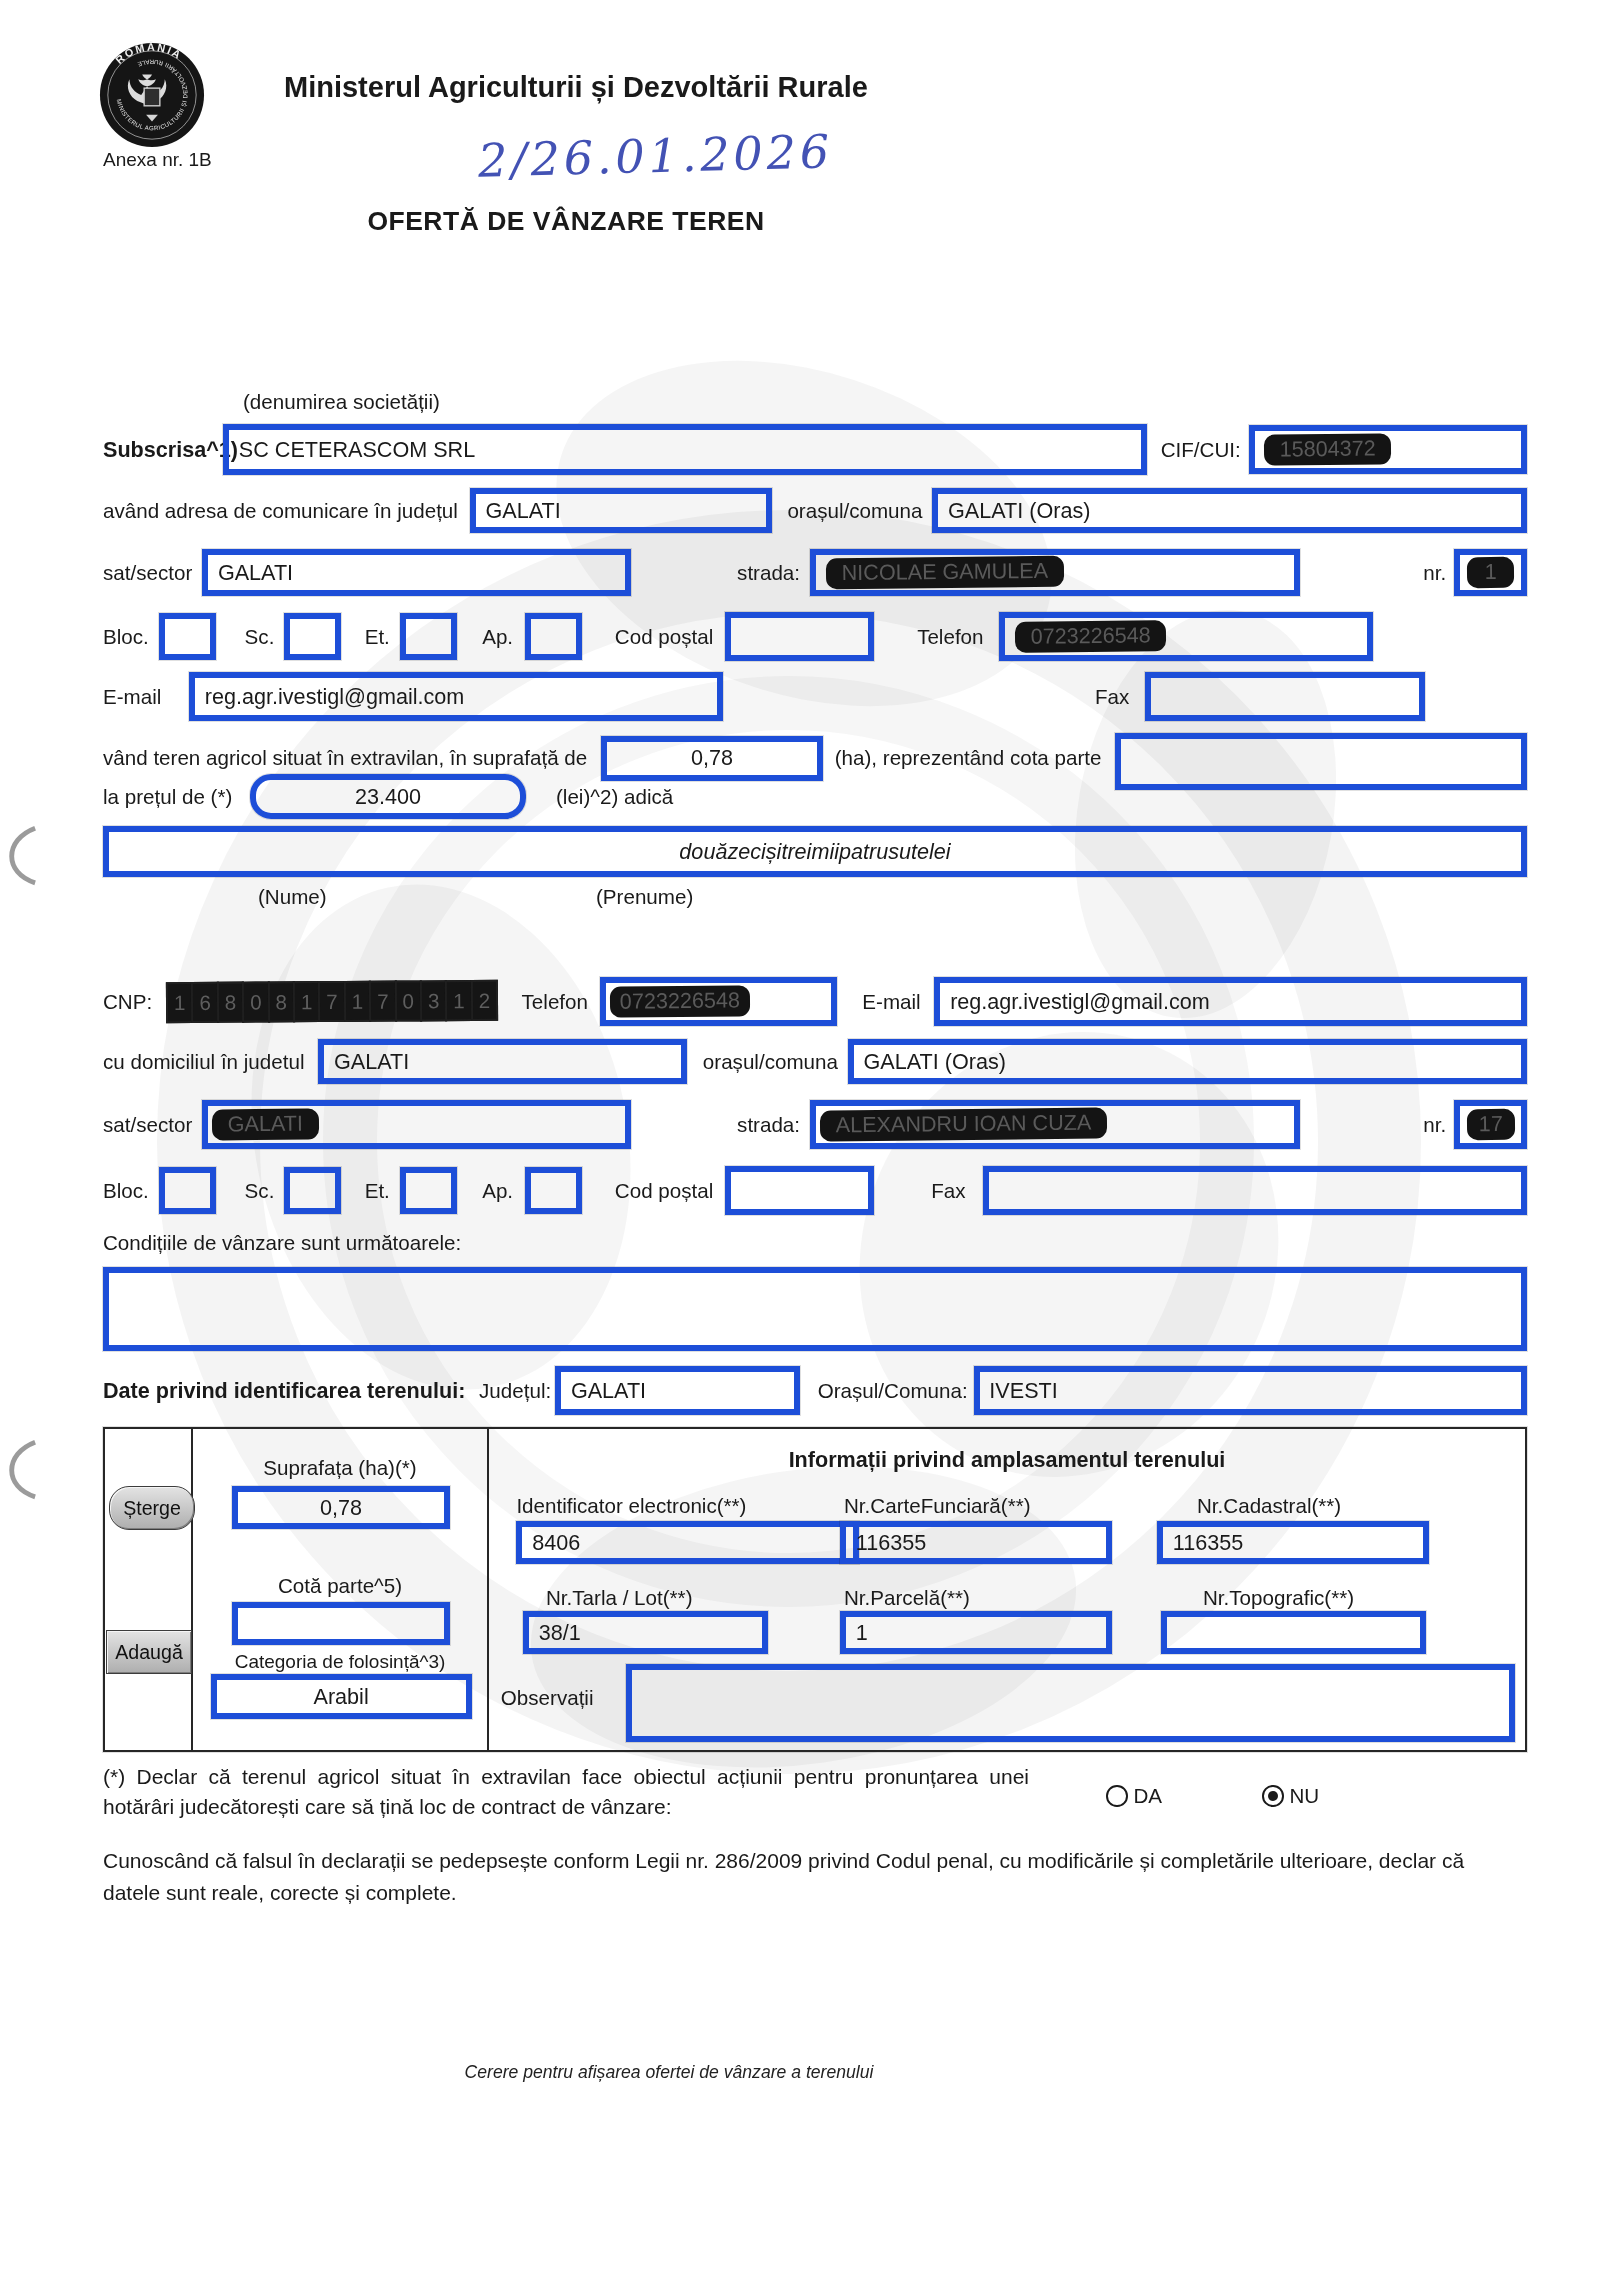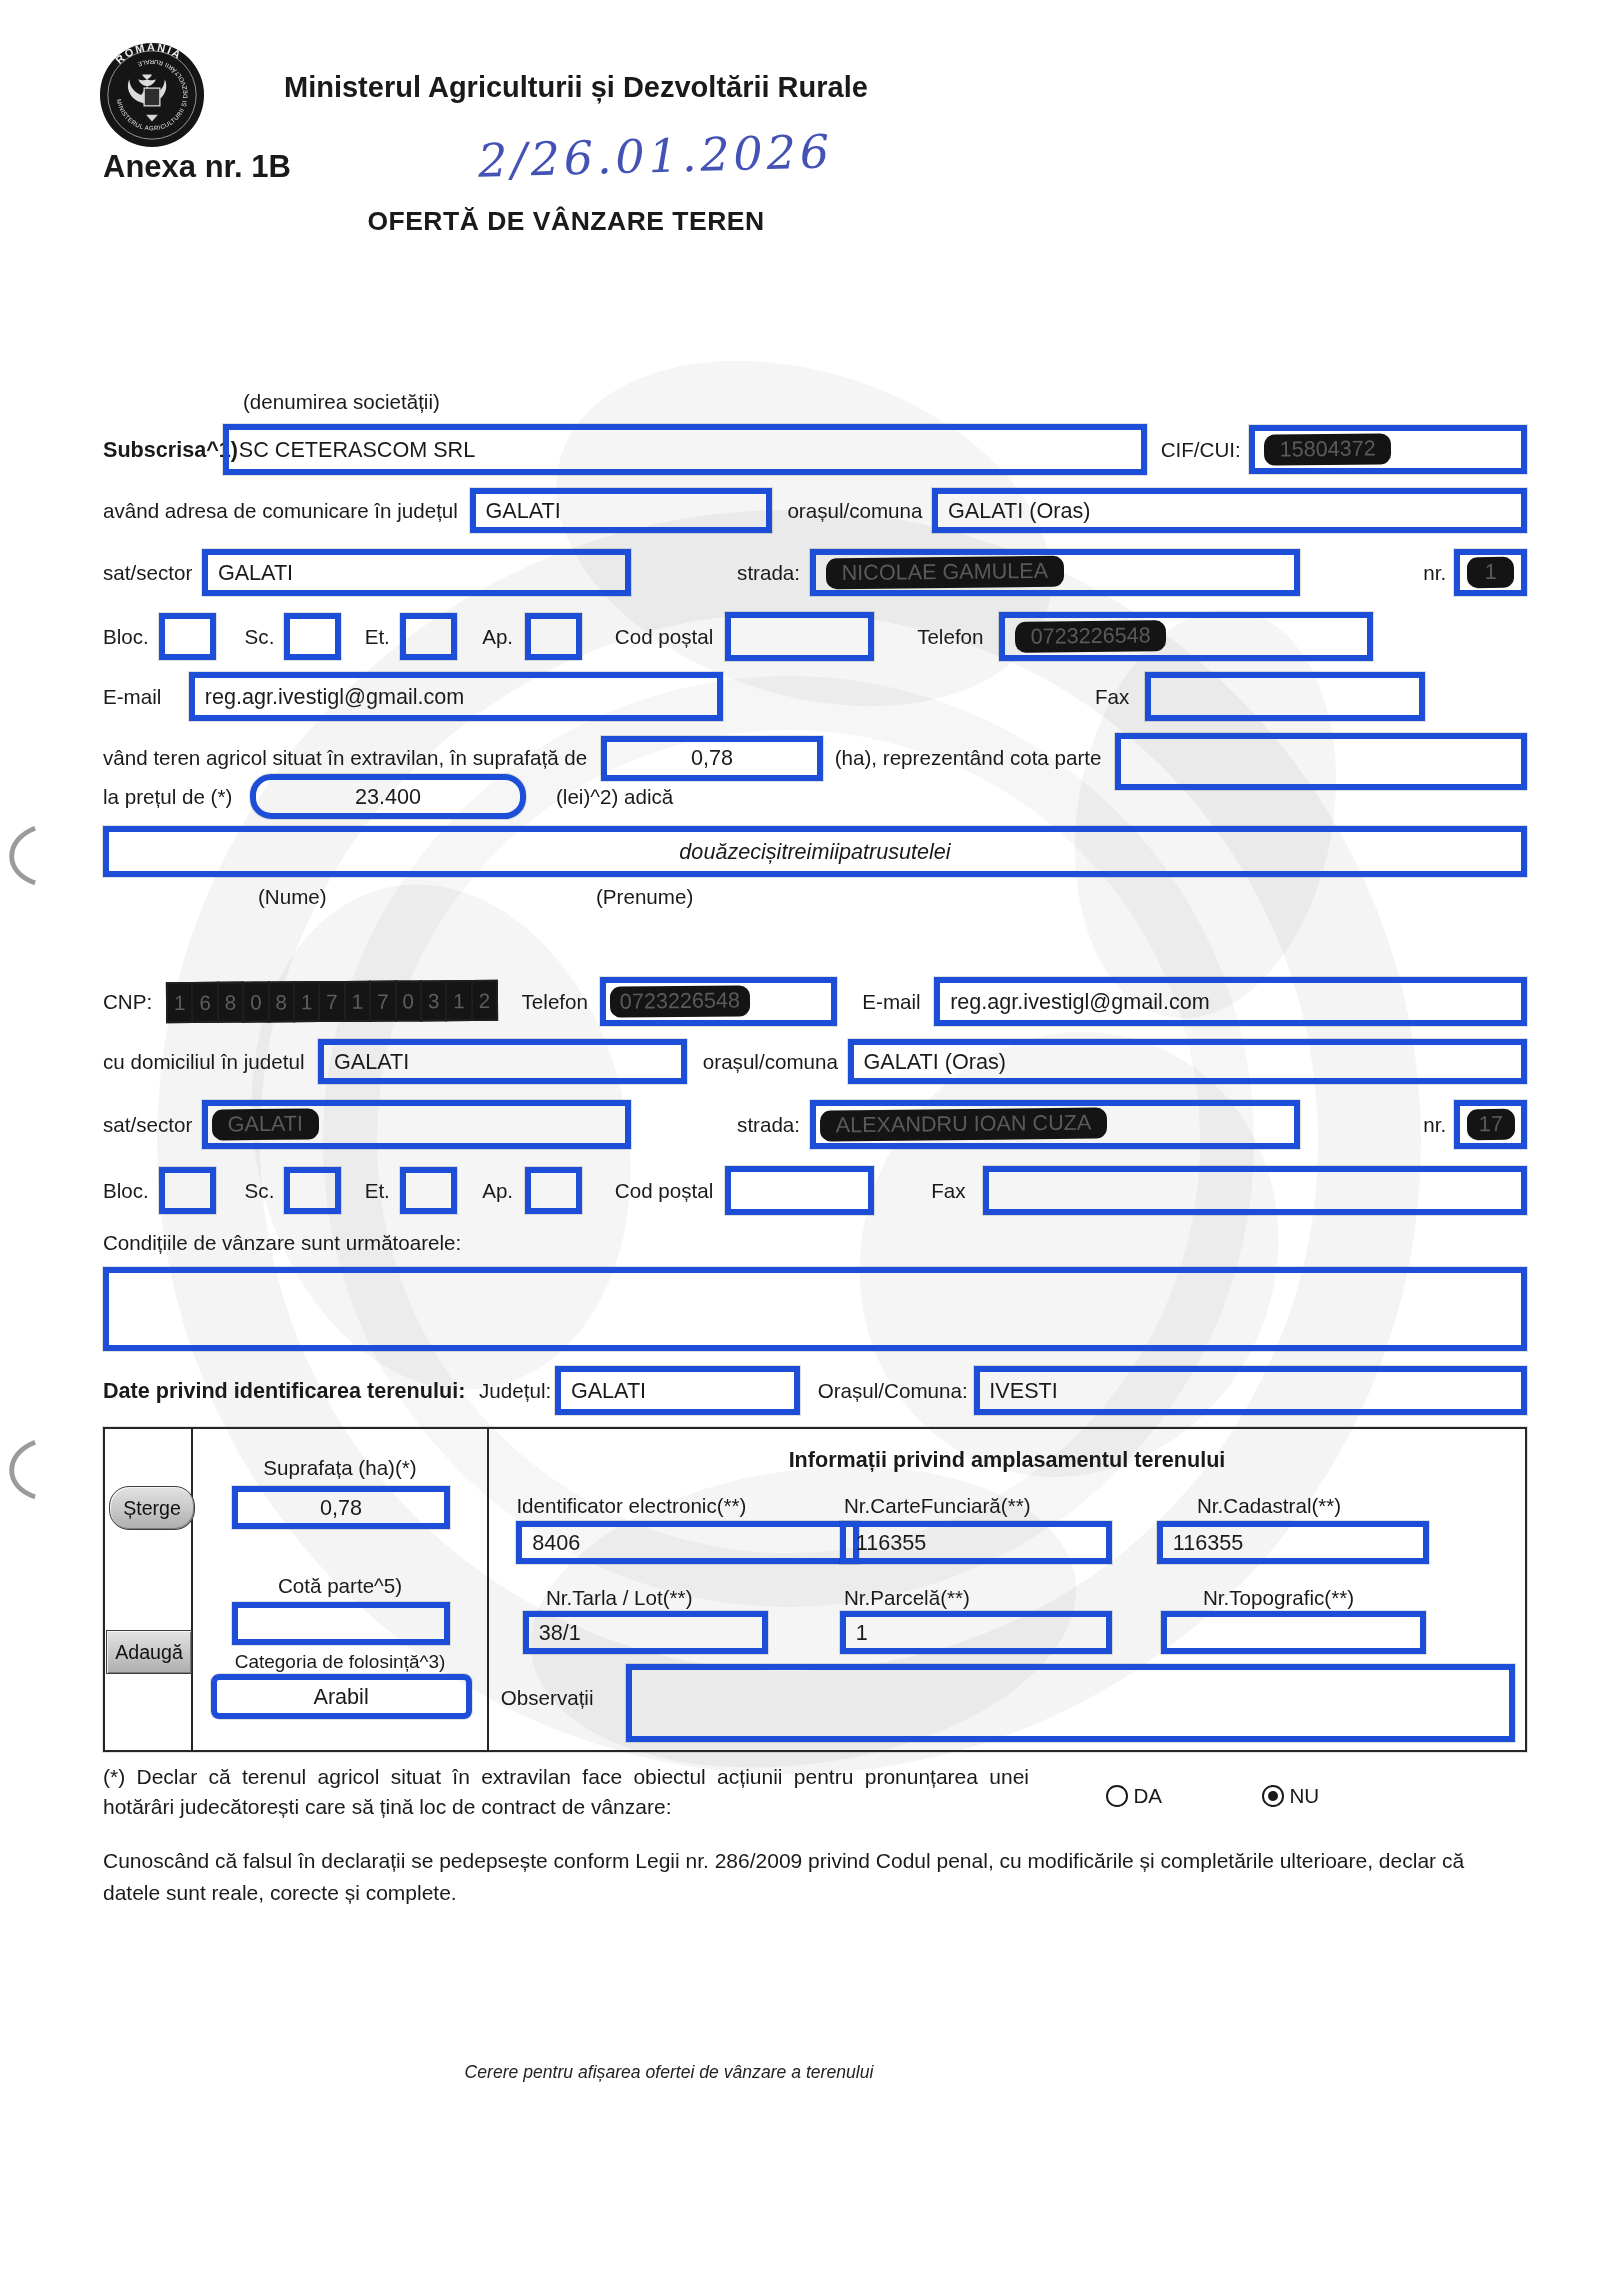"Anexa nr. 1B" .annex { font-size: 31px -> 19px; font-weight: bold -> normal }
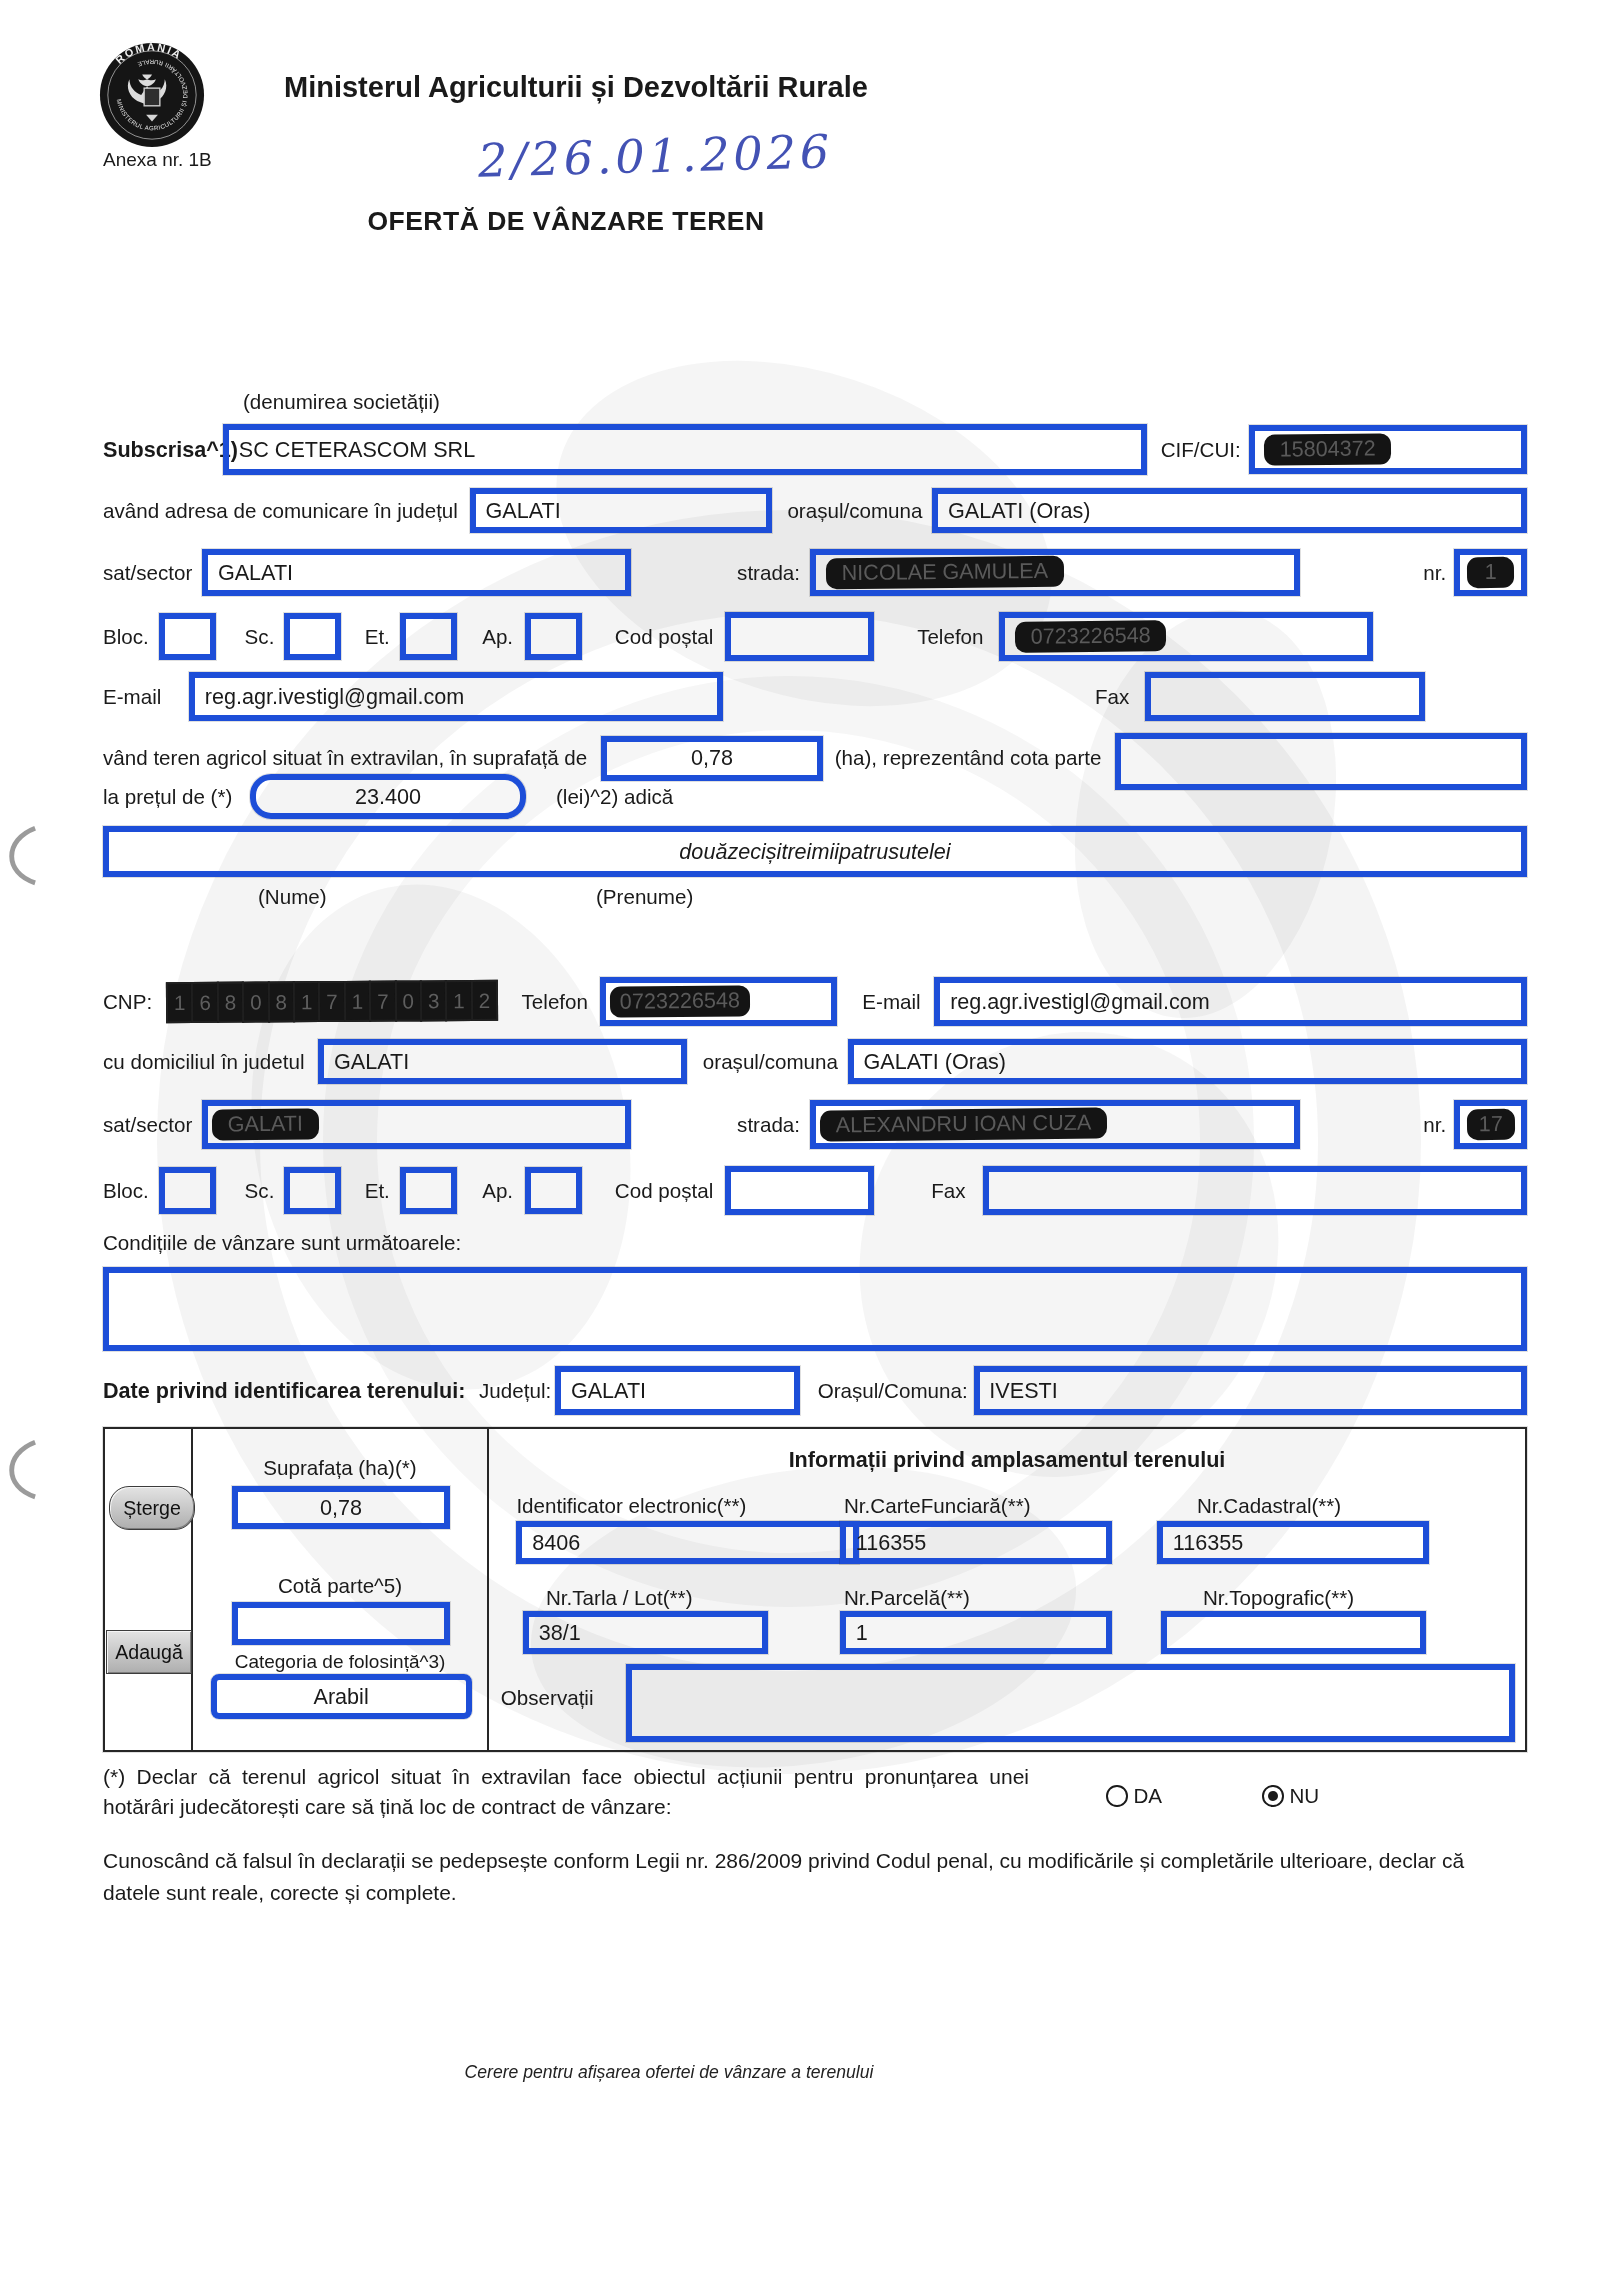"Arabil" div.box { border-radius: 8px -> none }
